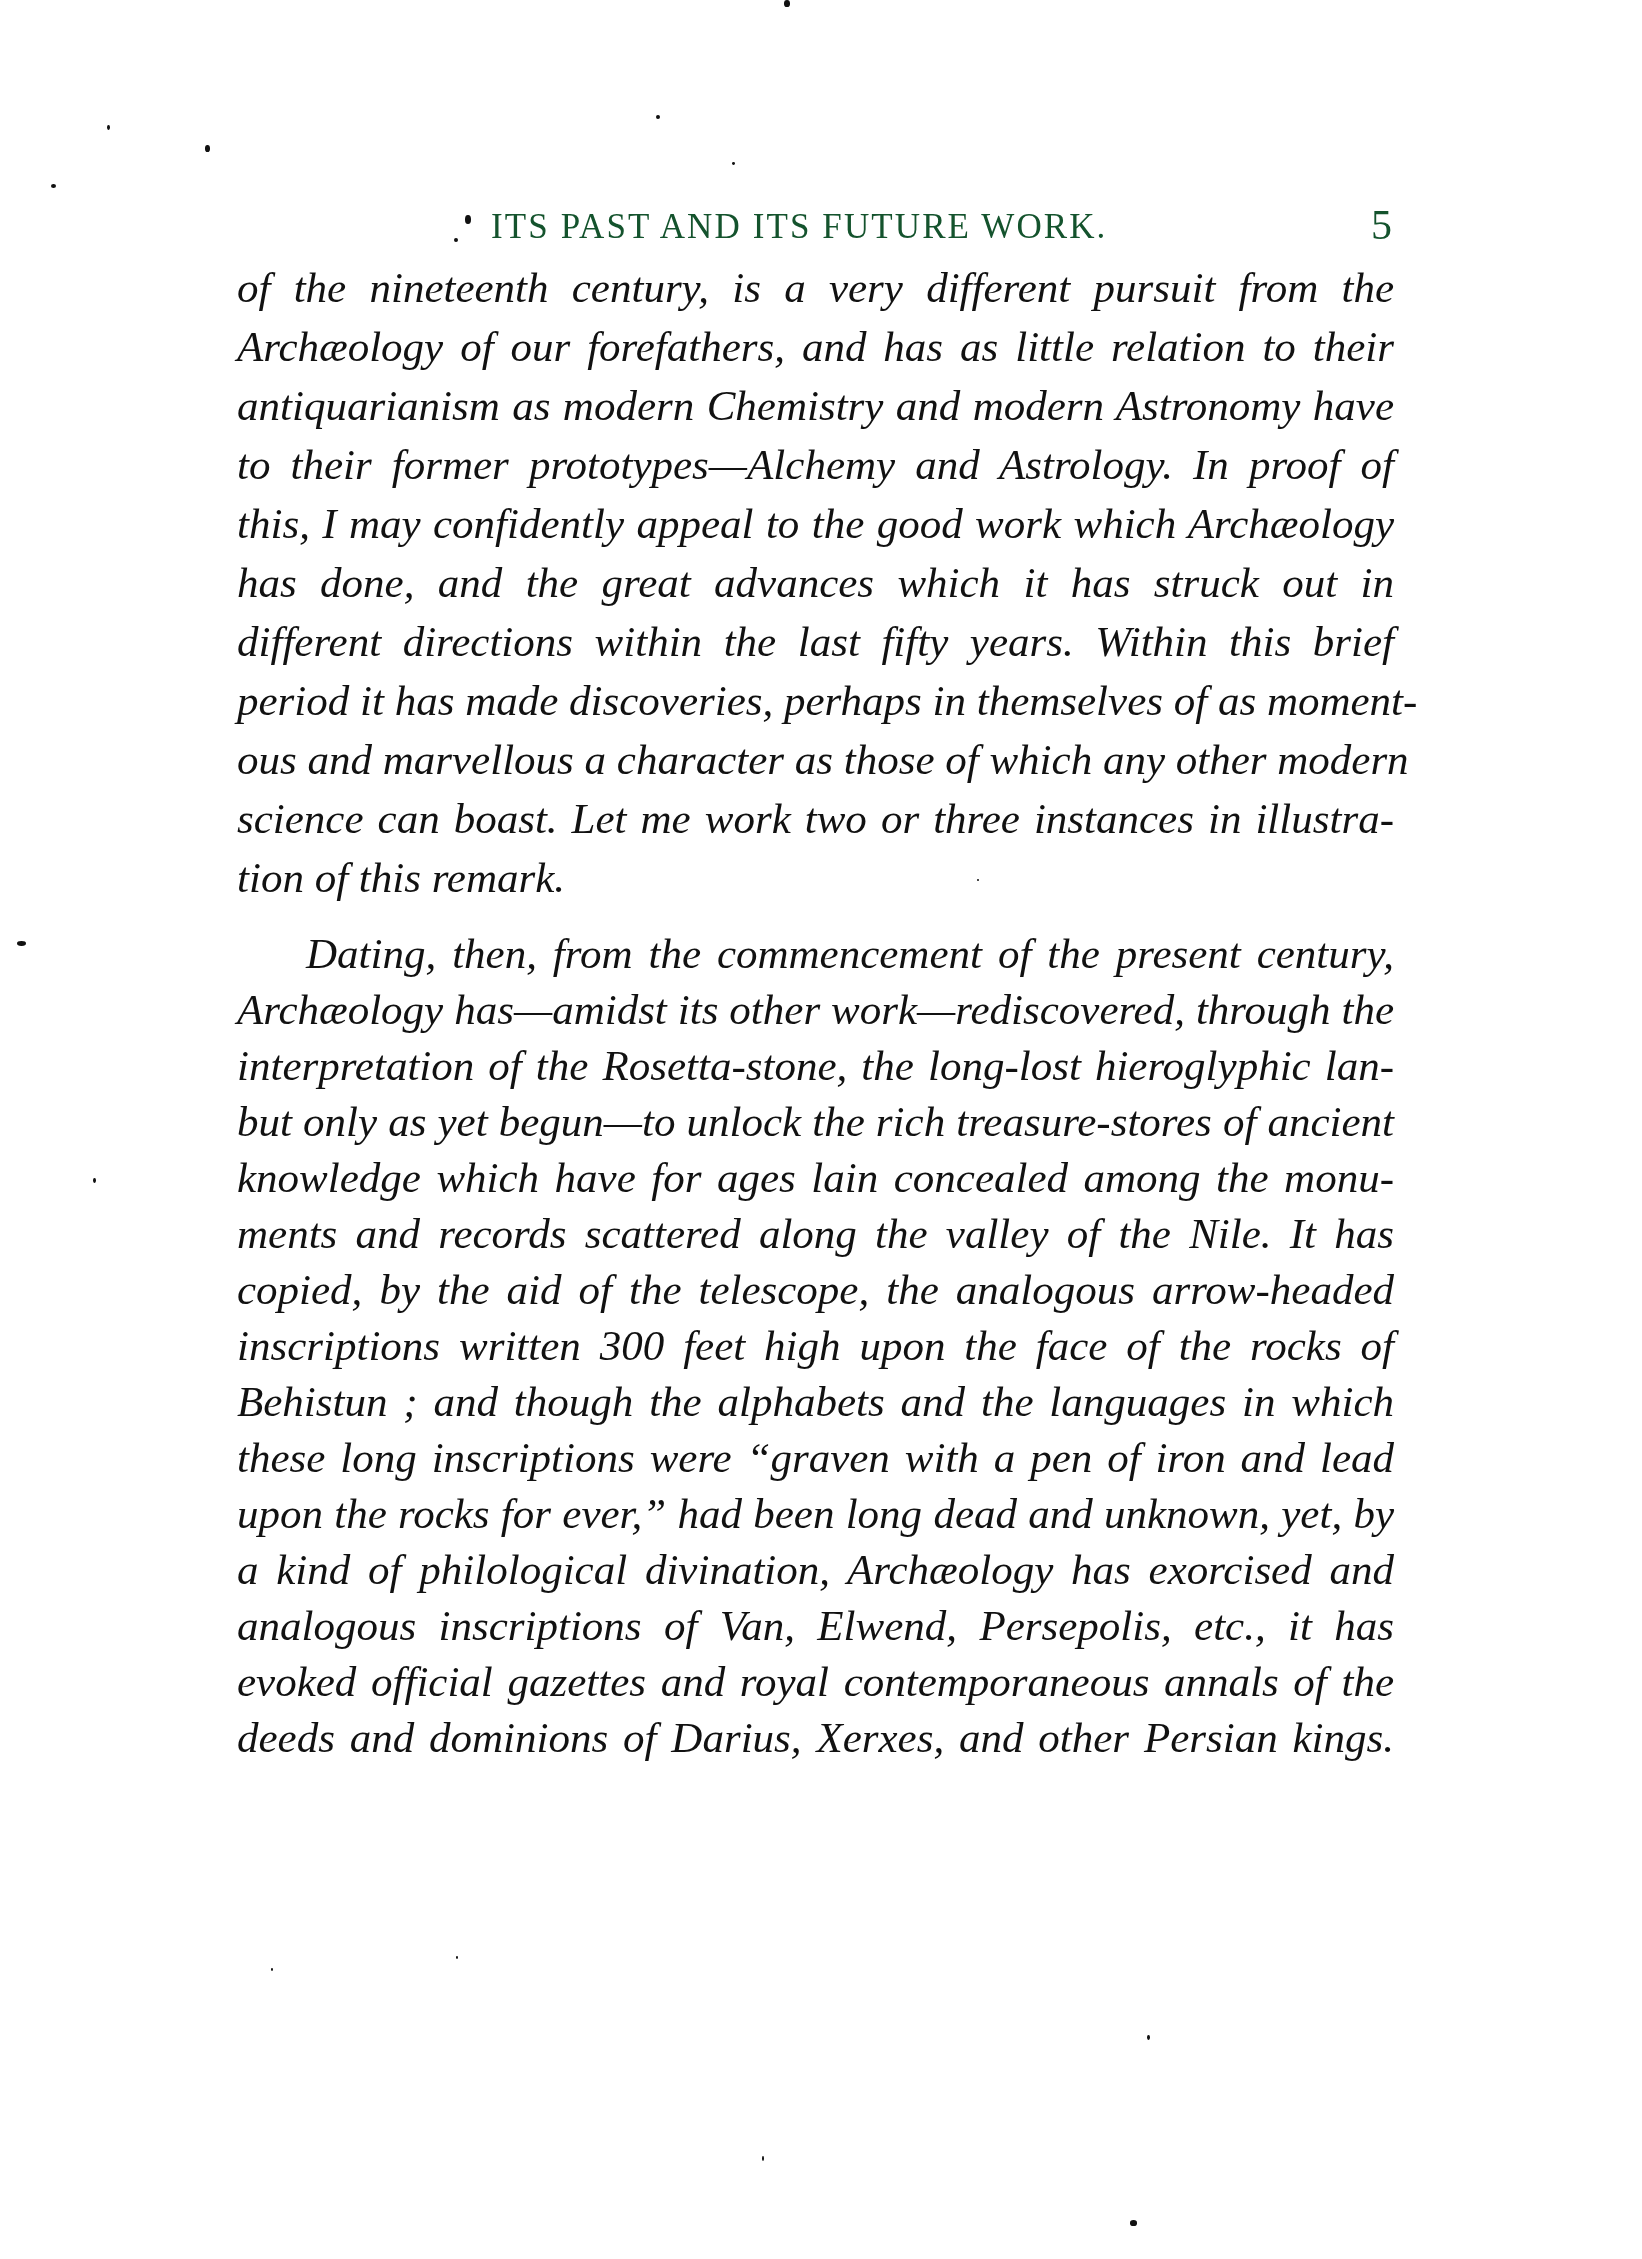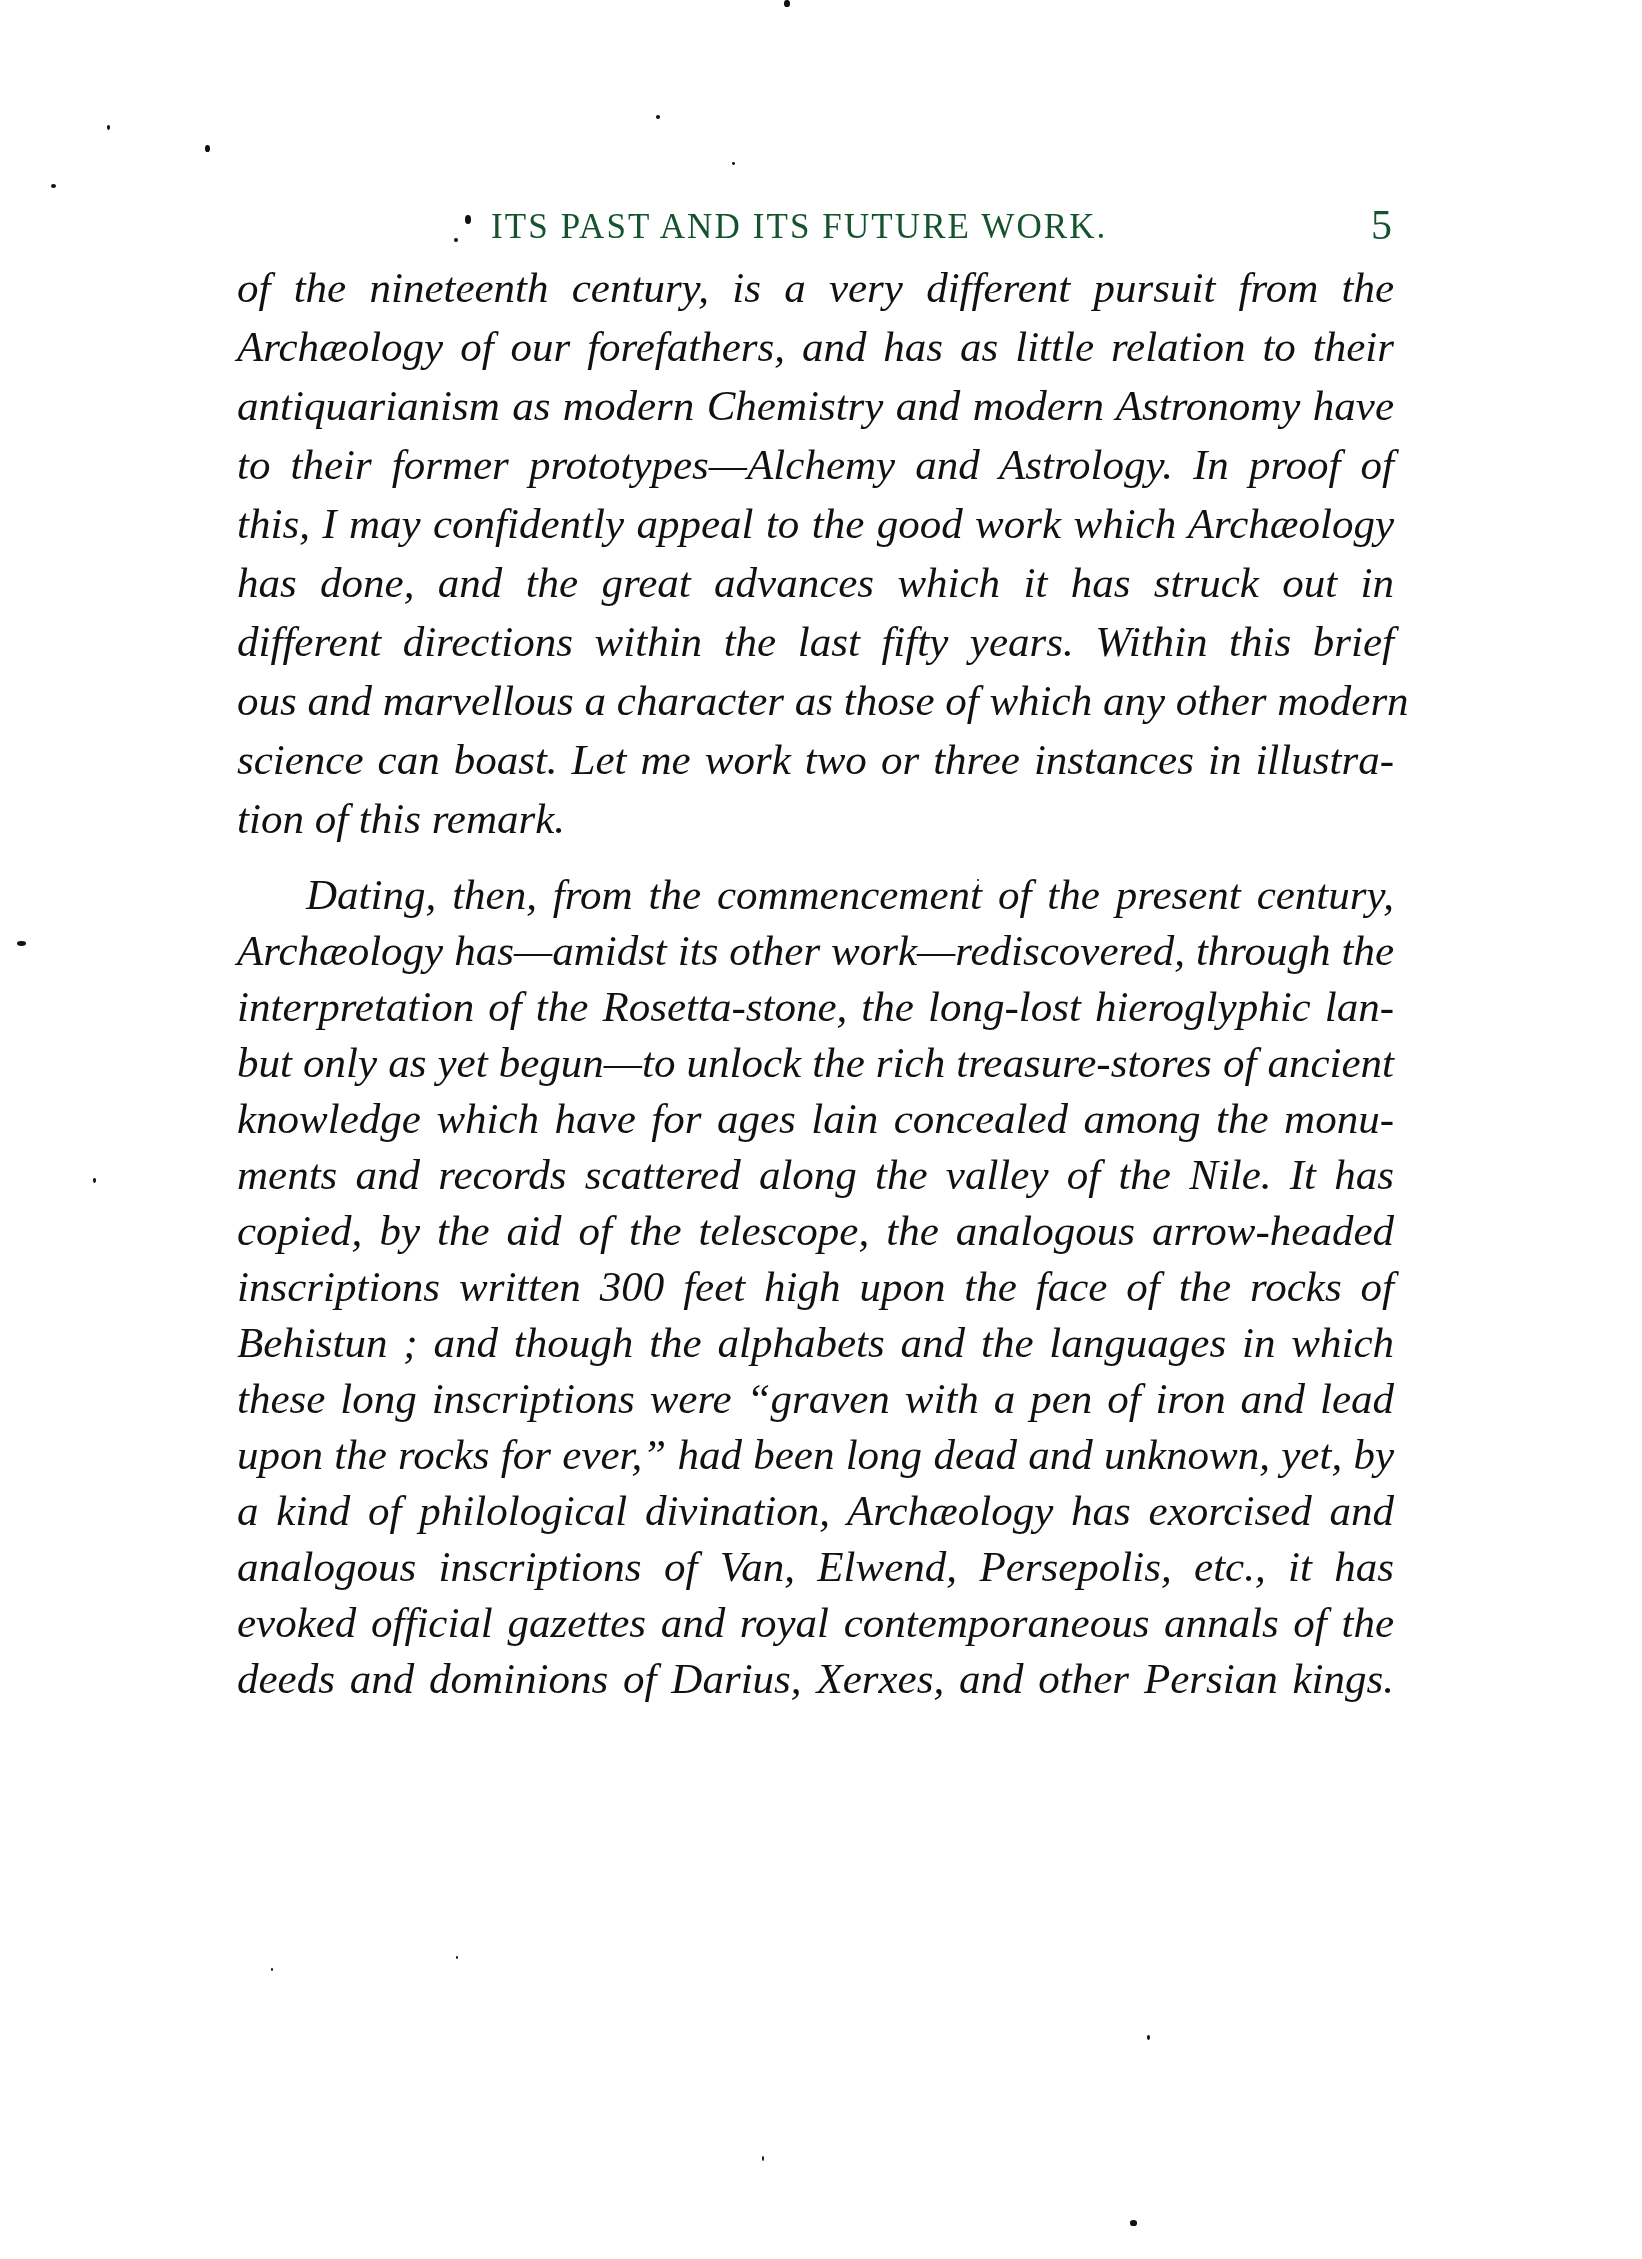"period it has made discoveries," span.line { html: none -> <span>period it has made discoveries, perhaps in themselves of as moment-</span> }
